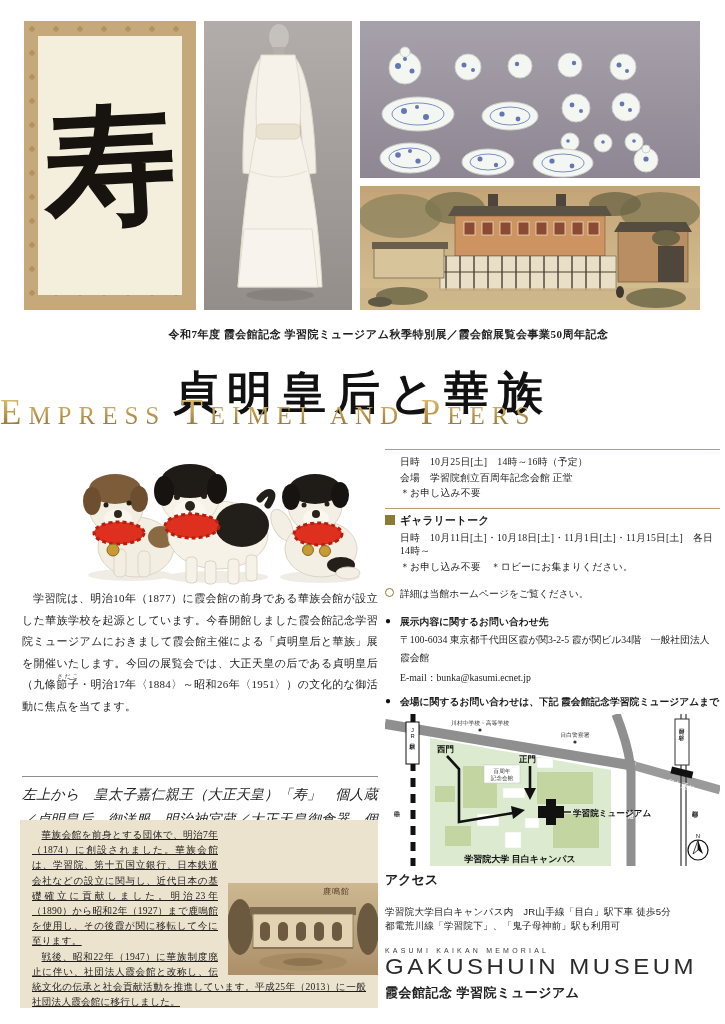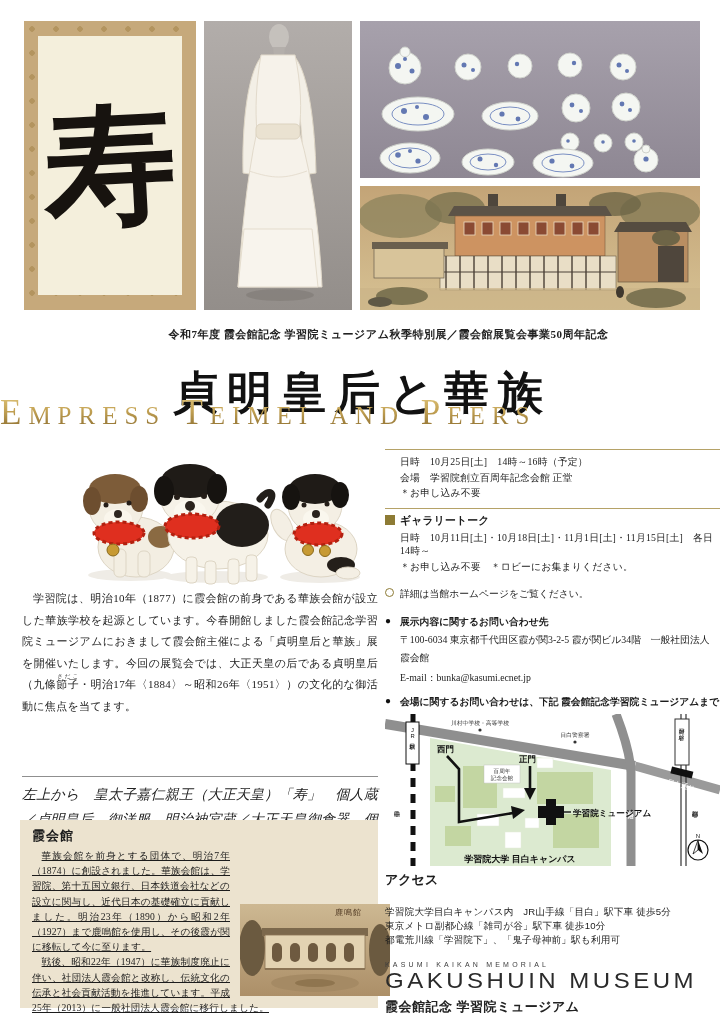"霞会館" h3 { html: <h3>霞会館</h3> -> none }
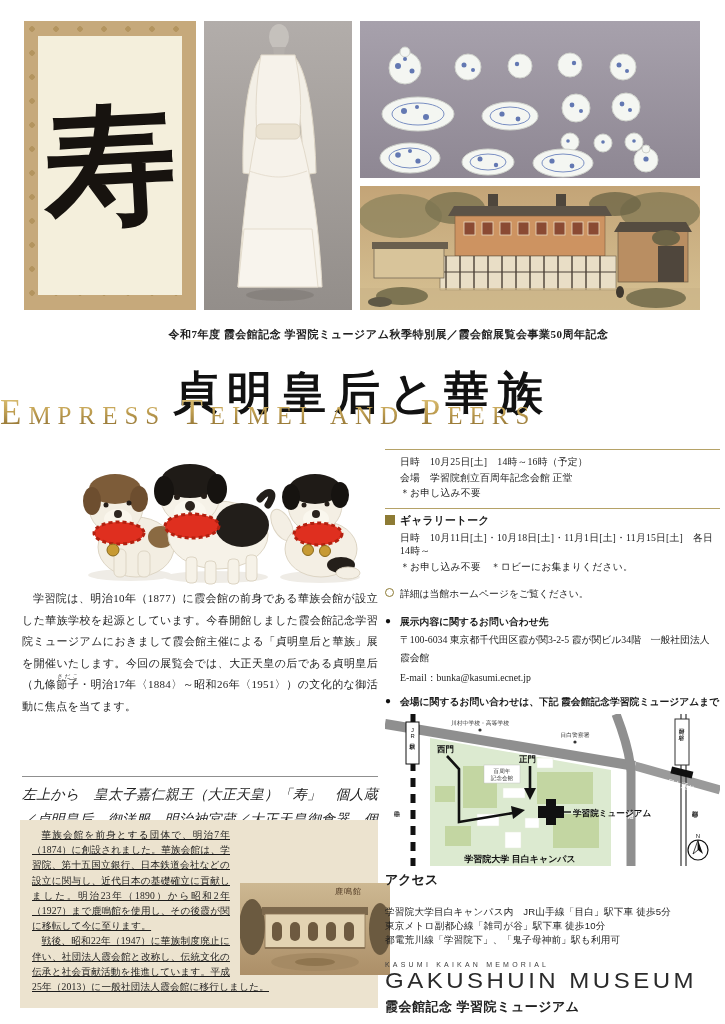"鹿鳴館" .kphoto { margin: 56px 0 0 10px -> 56px 12px 0 10px }
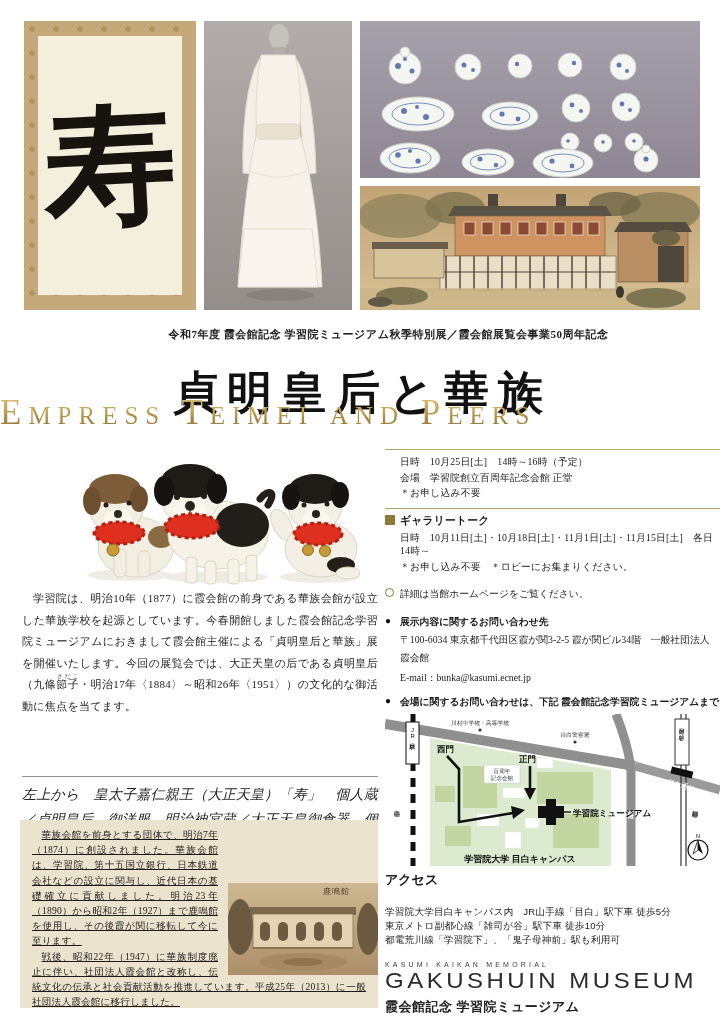"東京メトロ副都心線「雑司が谷」駅下車 徒歩10分" div { html: <div>東京メトロ副都心線「雑司が谷」駅下車 徒歩10分</div> -> none }
